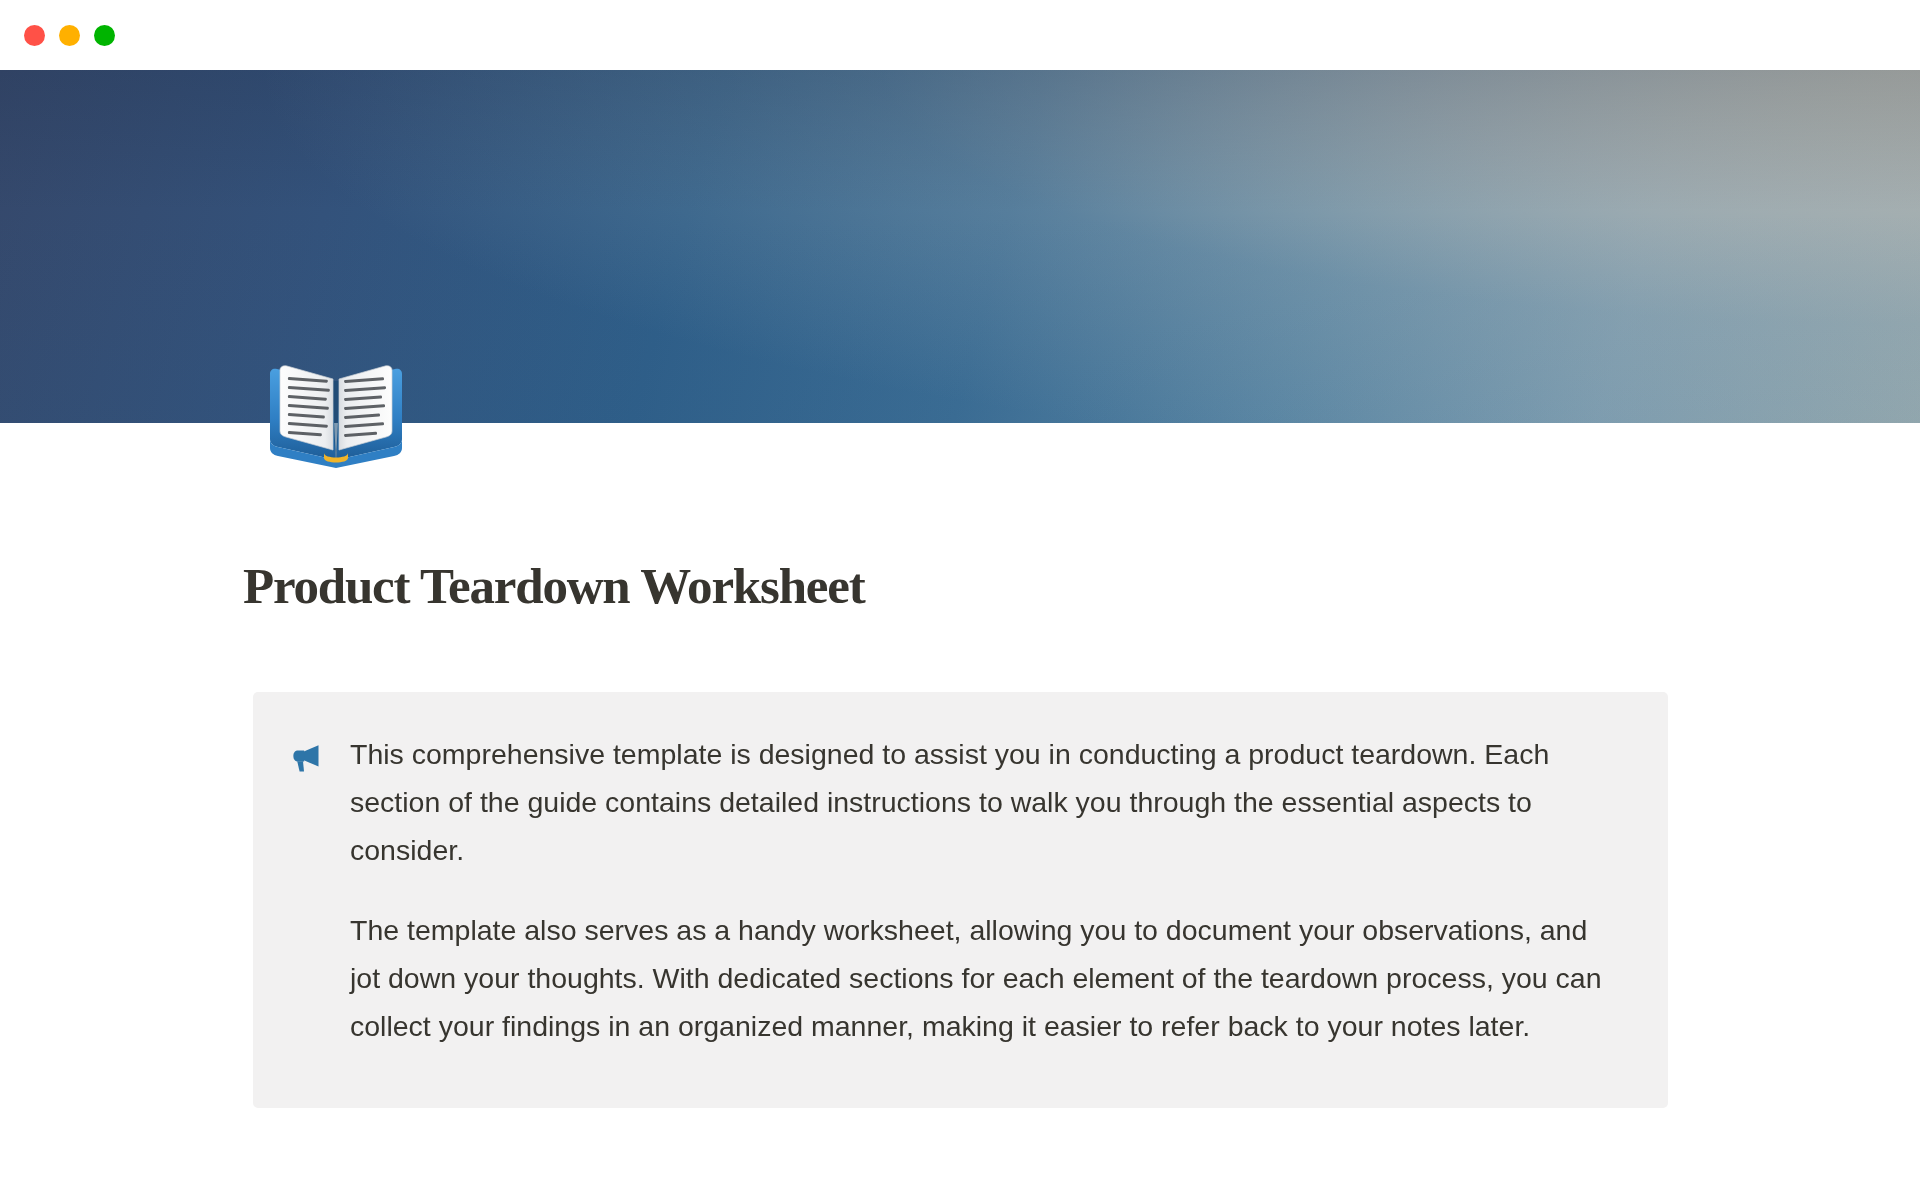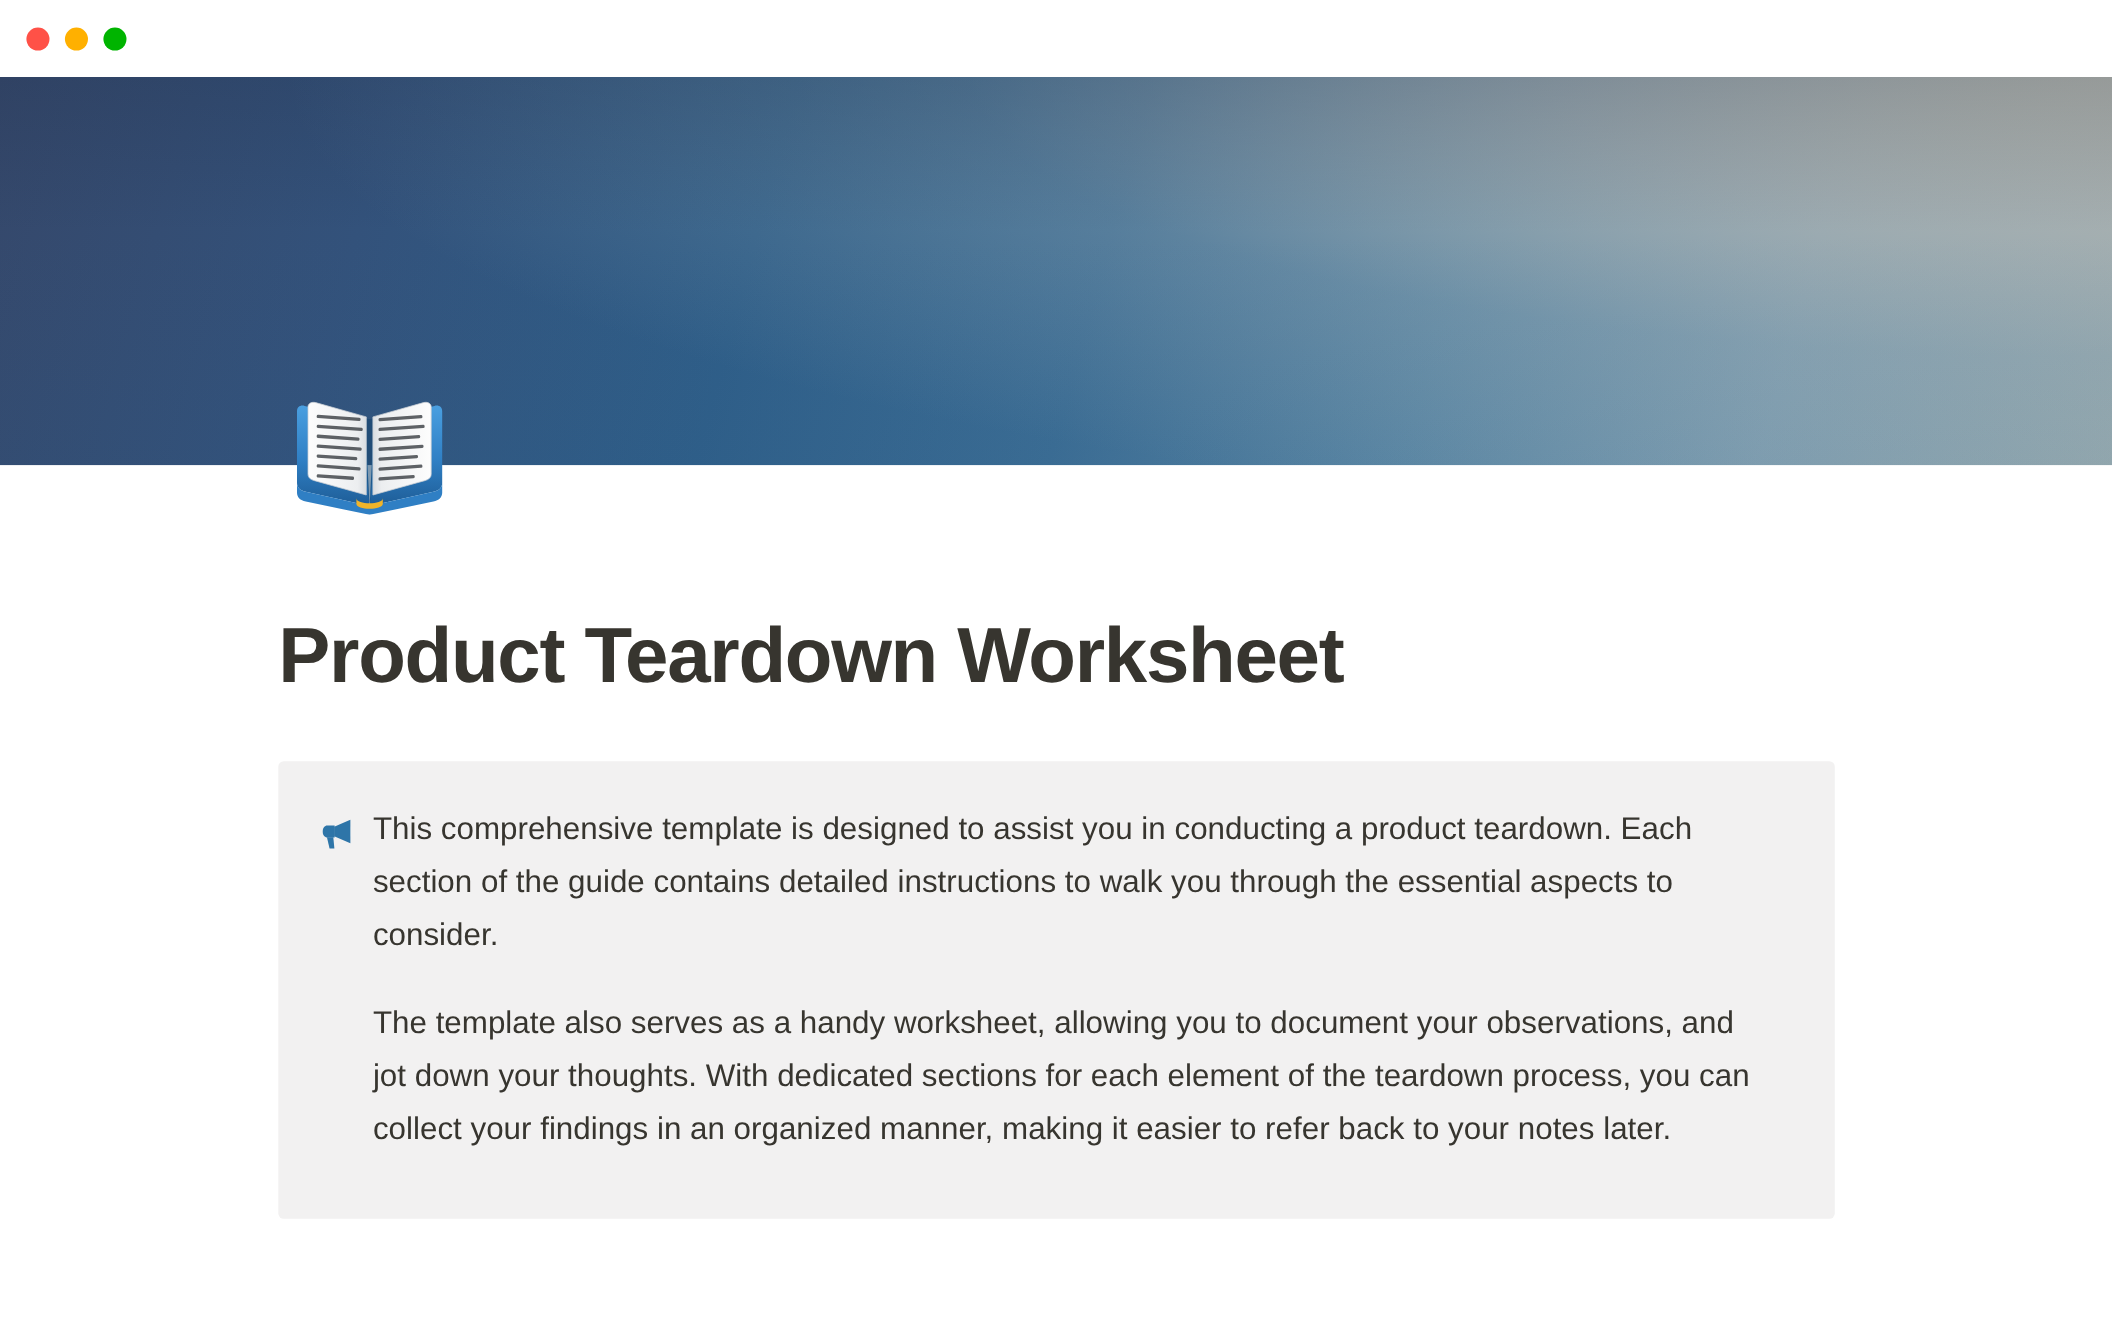"Product Teardown Worksheet" .page-title { font-family: none -> Liberation Serif, serif; font-size: 71px -> 51px; left: 253px -> 243px }
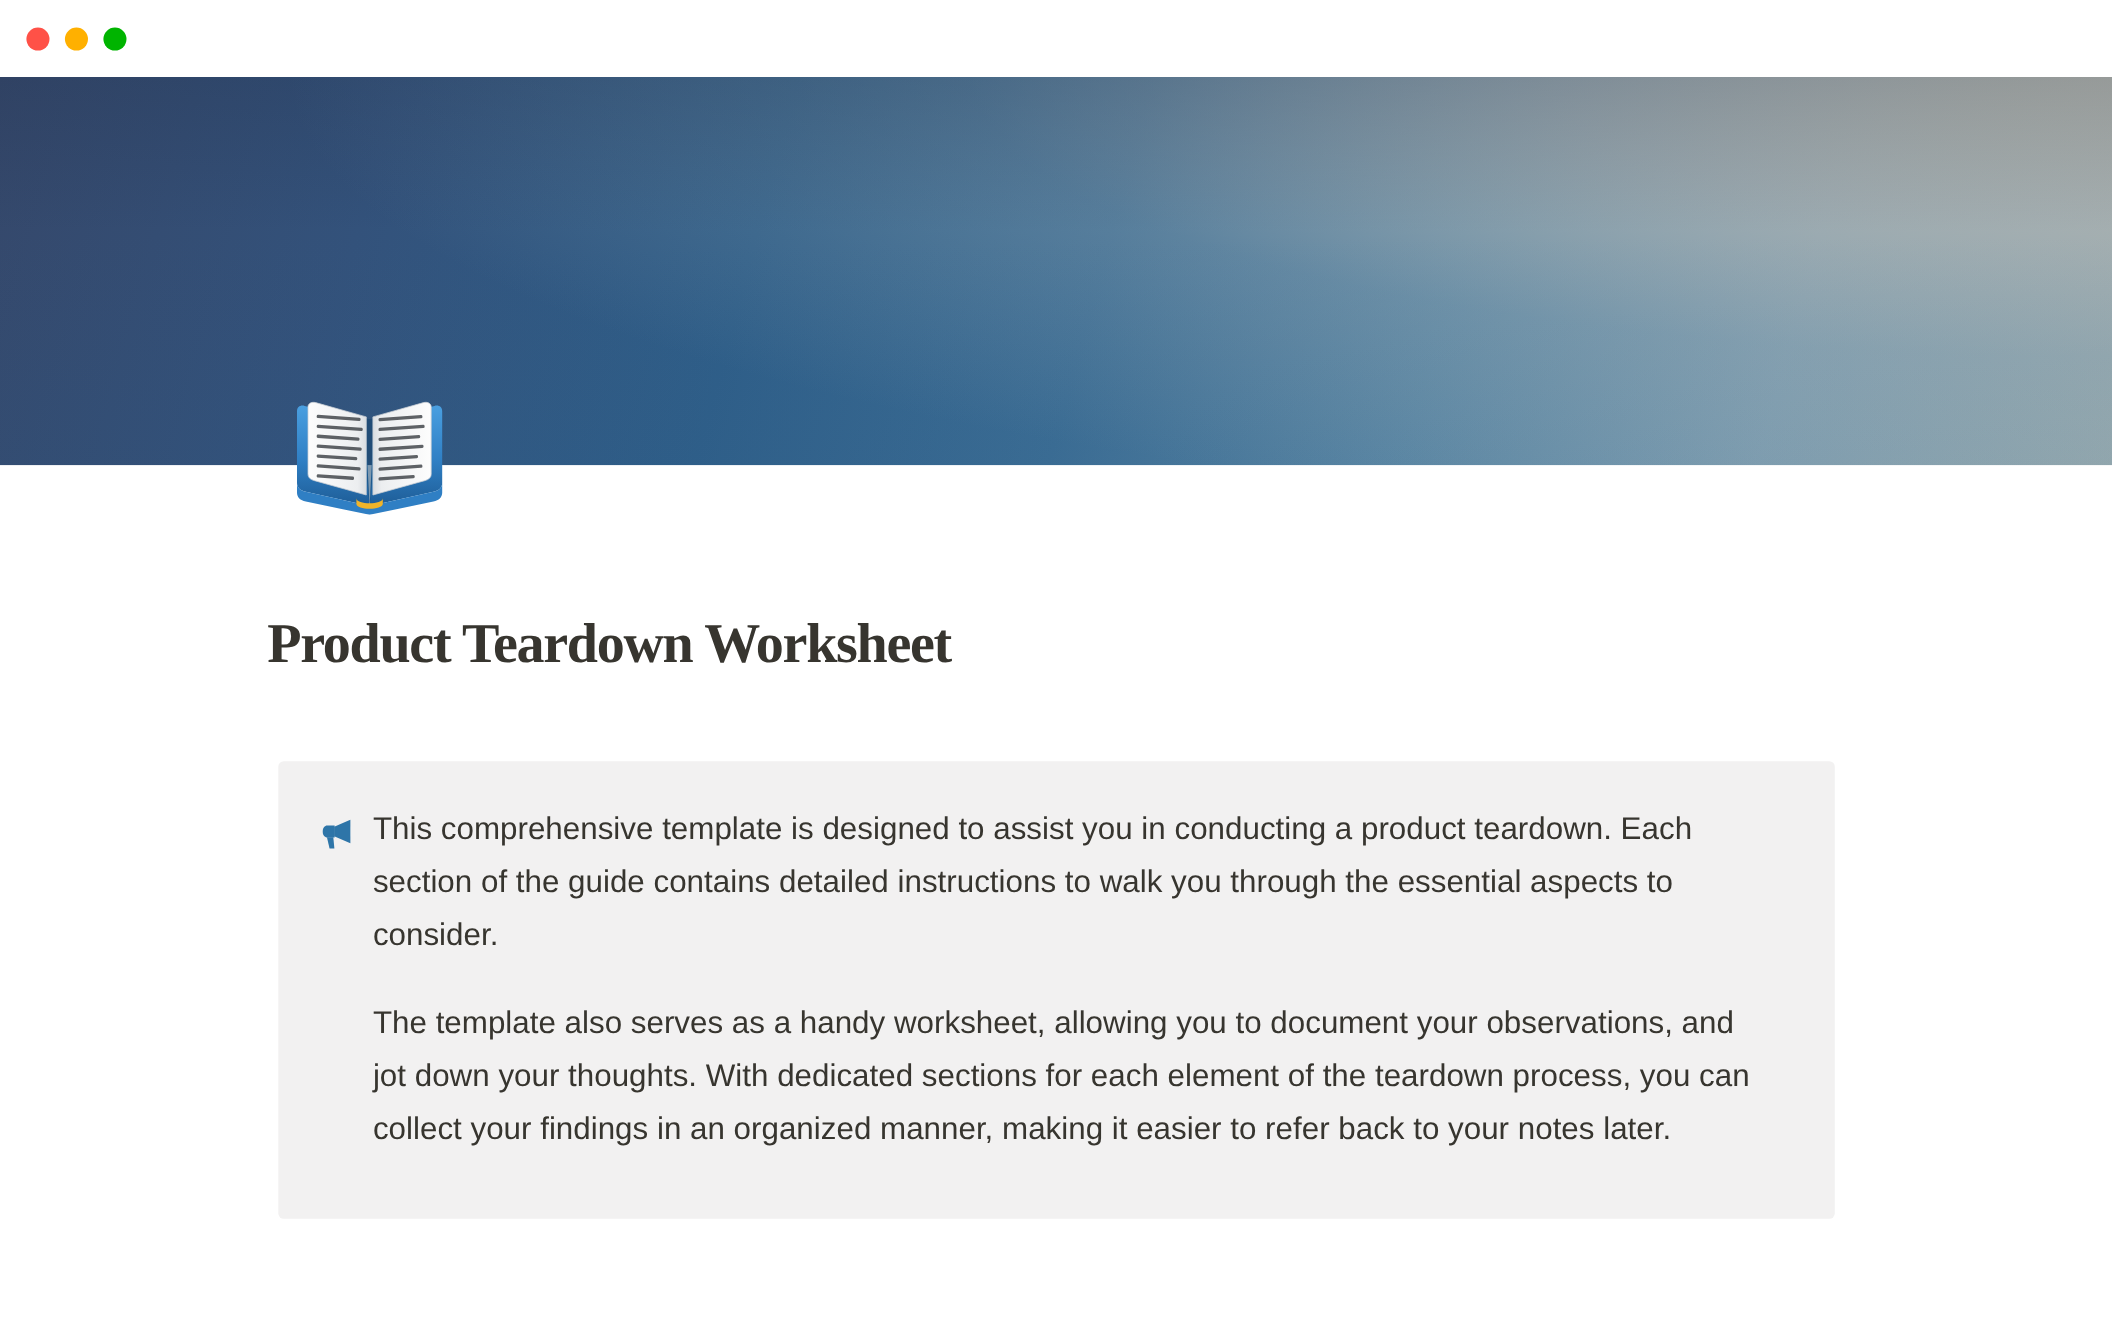"This comprehensive template is designed" .callout { gap: 14px -> 25px }
